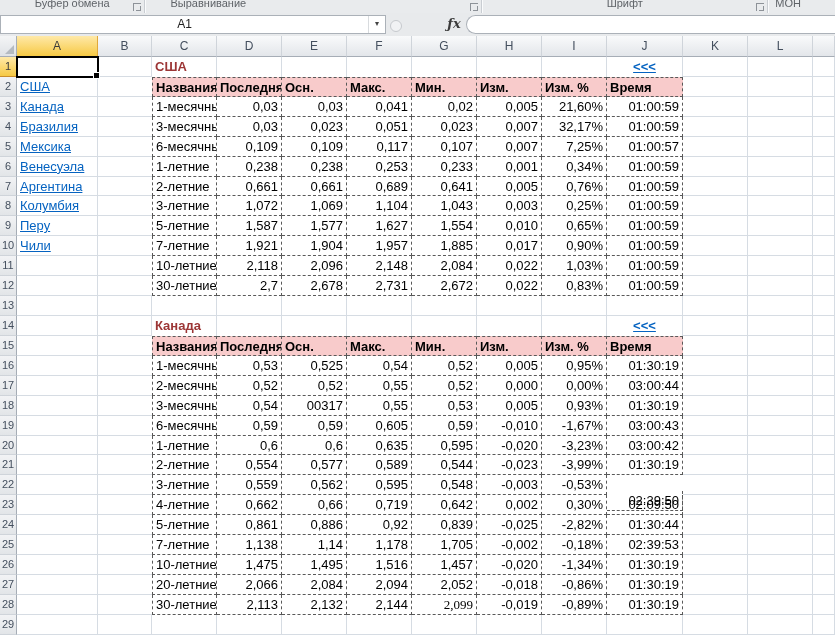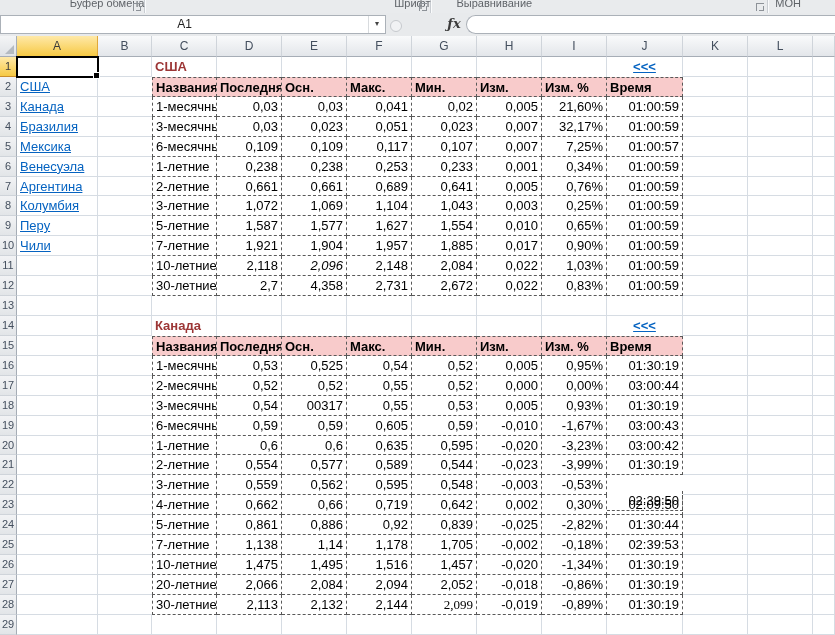"Буфер обмена" .rgroup { justify-content: flex-end -> center }
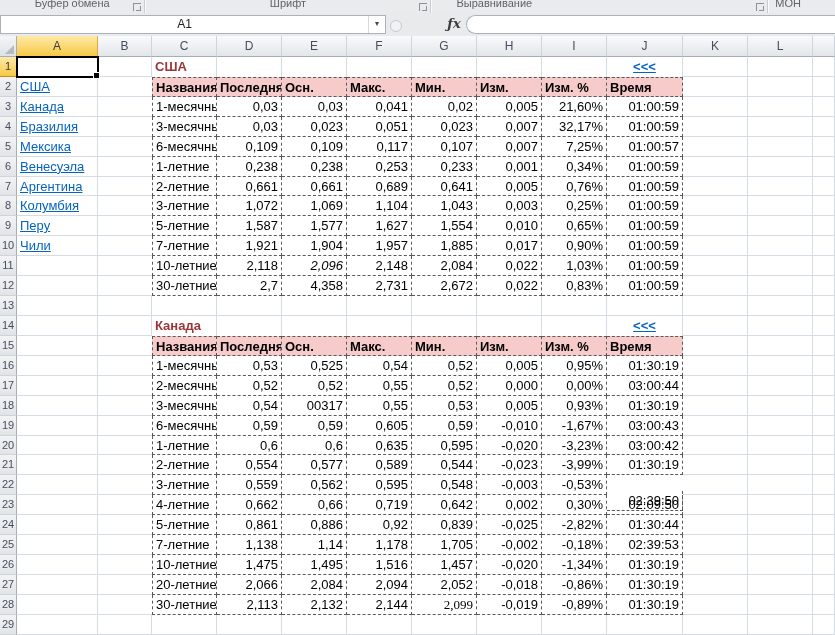"Шрифт" div.rgroup { order: before "Выравнивание" -> after "Выравнивание" }
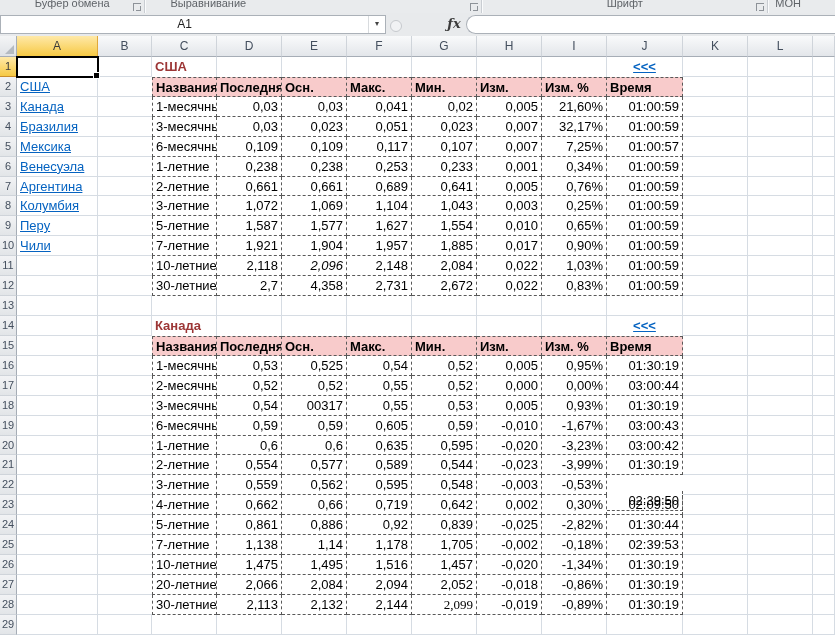"2,096" div.cell { font-style: italic -> none }
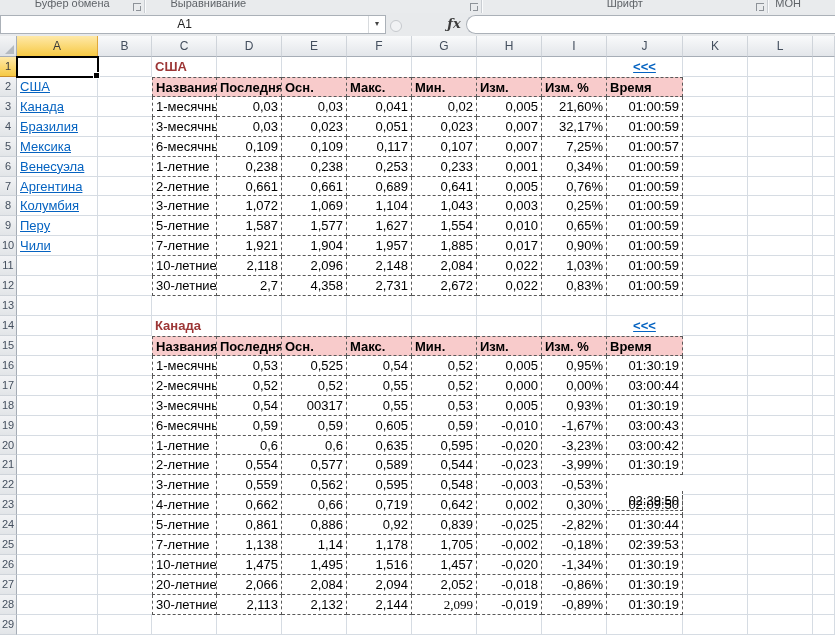"4,358" div.cell { text: 4,358 -> 2,678 }
